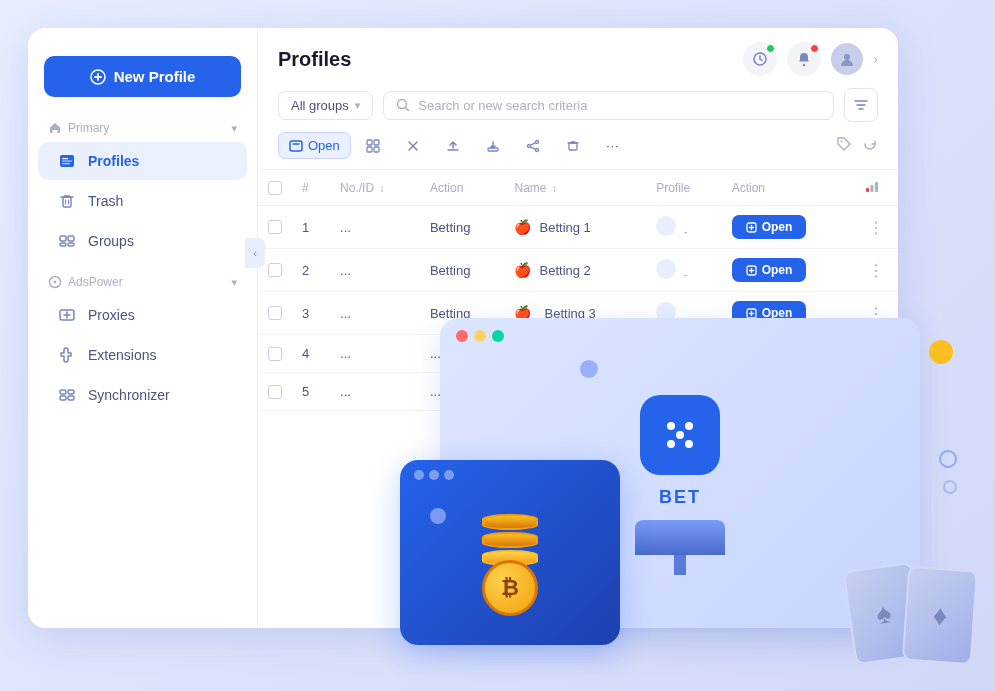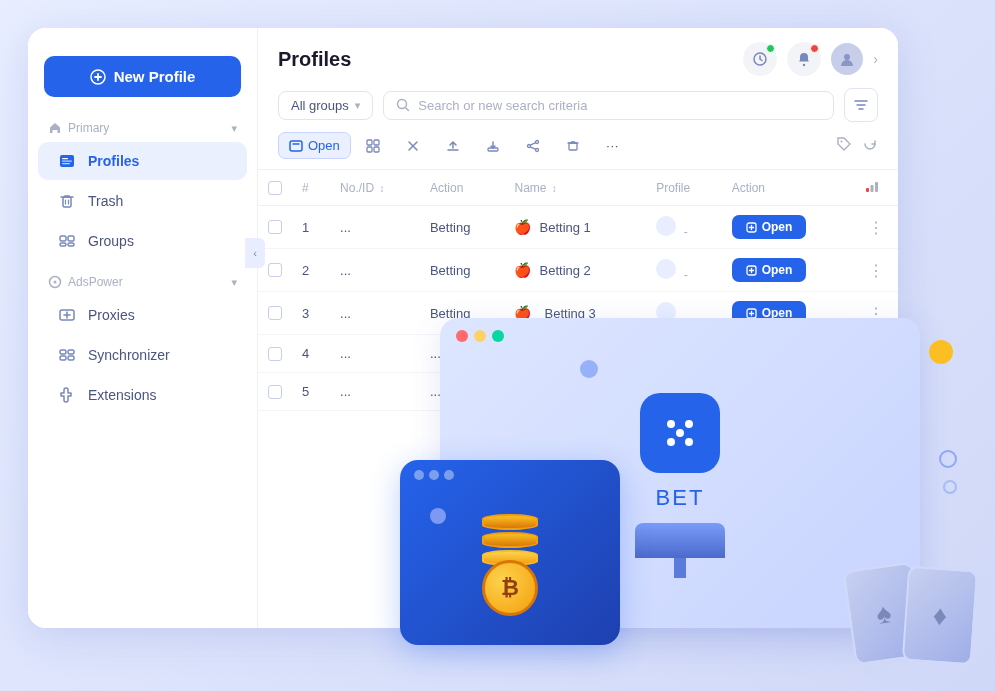"Synchronizer" div.nav-item { order: before "Extensions" -> after "Extensions" }
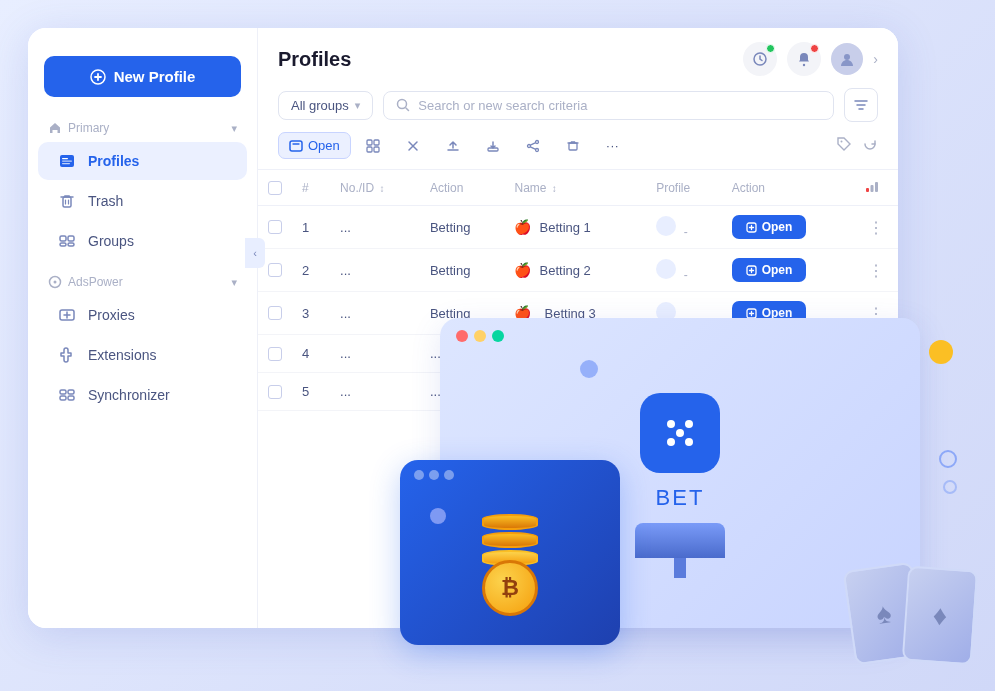"BET" .bet-label { font-size: 22px -> 18px; font-weight: 400 -> 700 }
